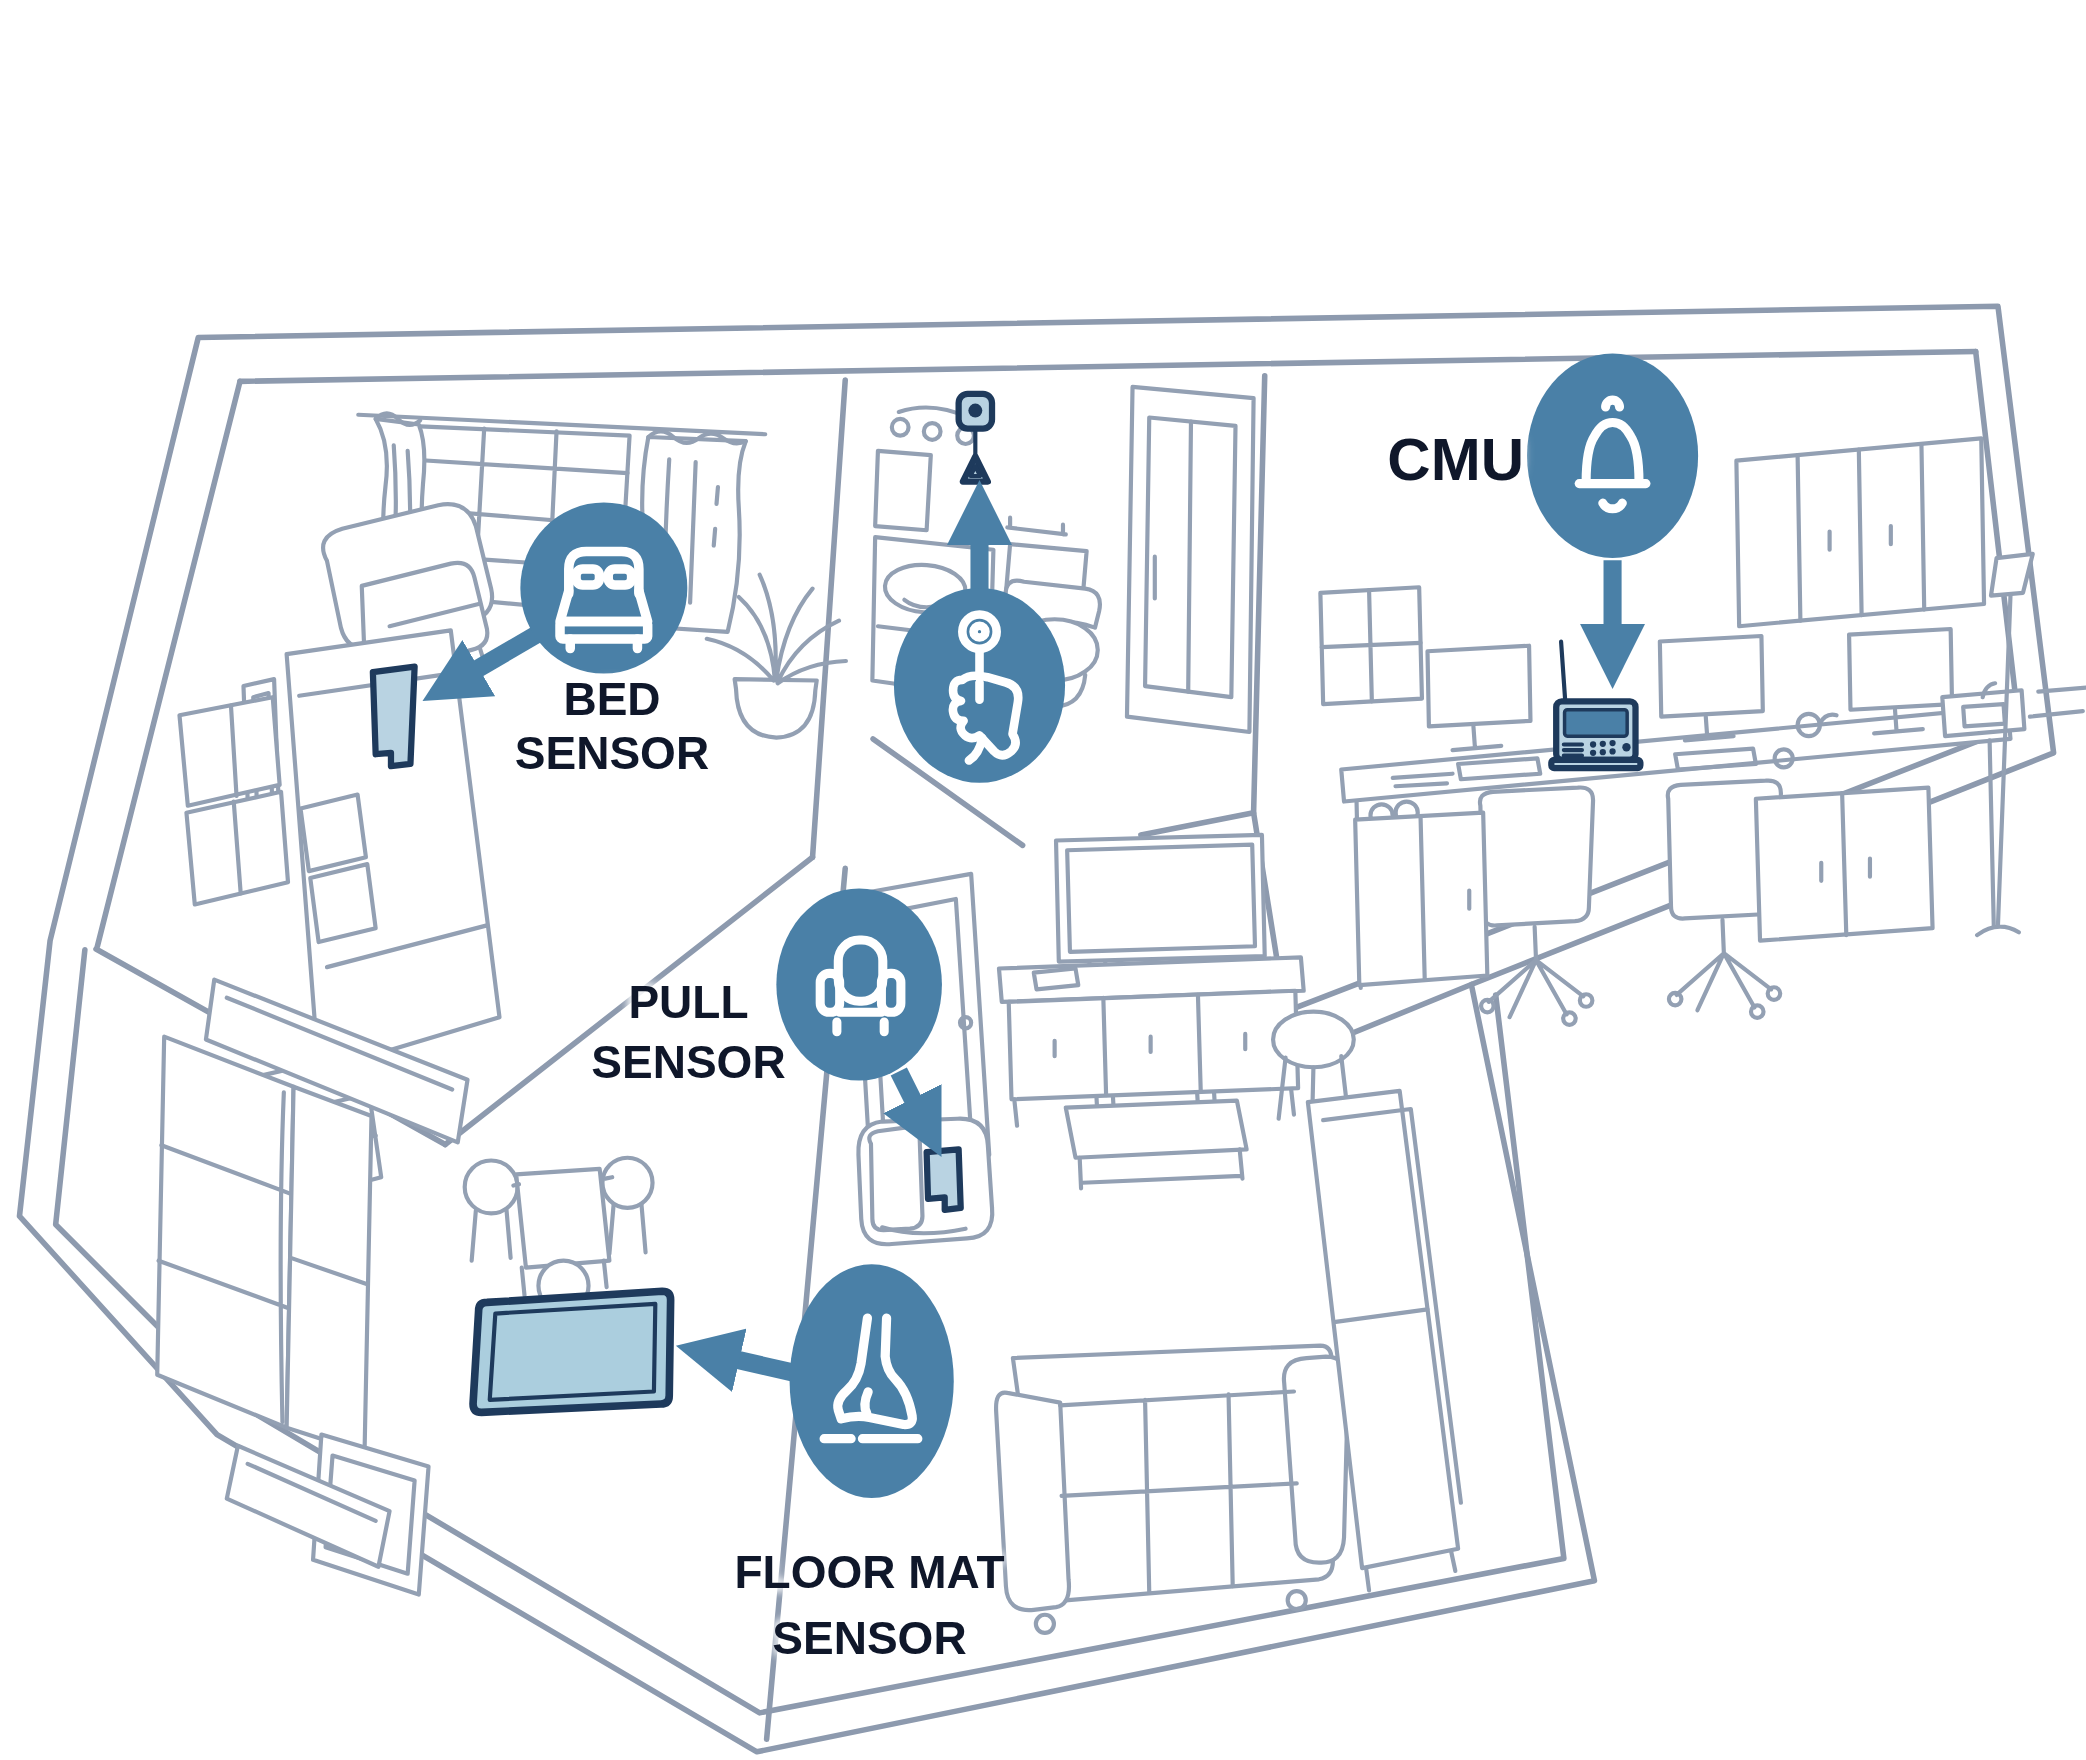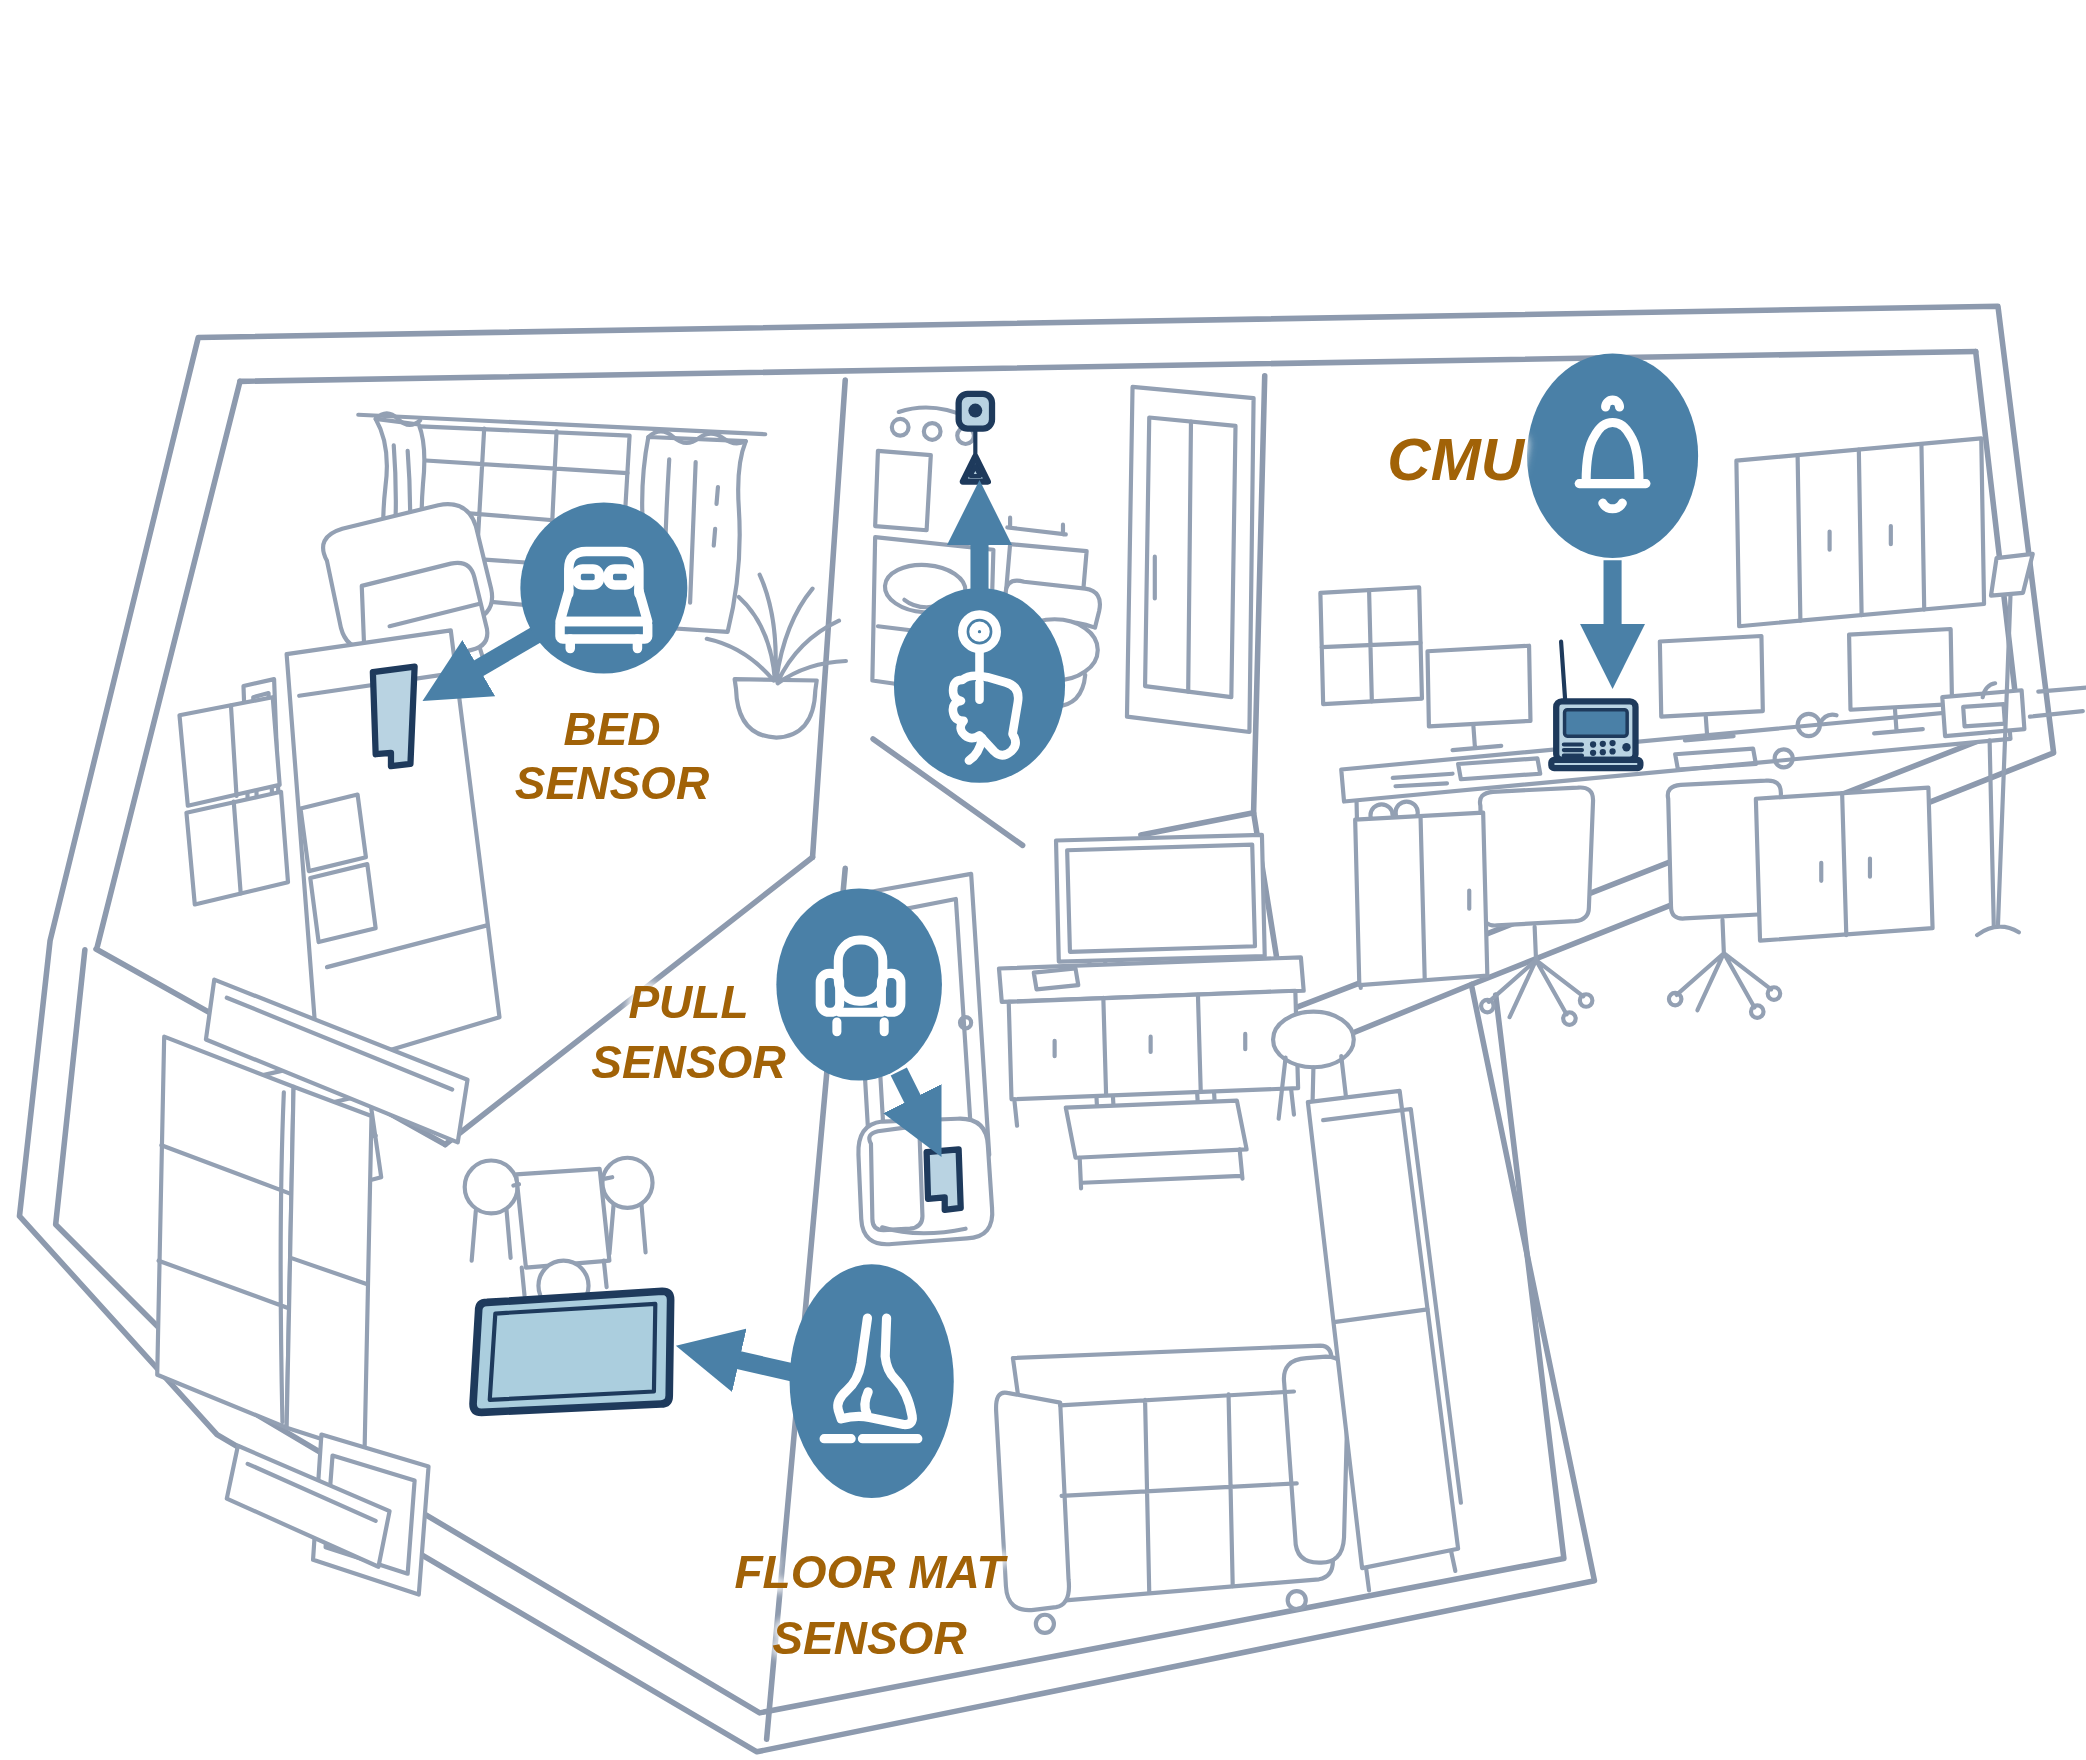"CMU" .label { color: #a16207 -> #0f172a; font-style: italic -> none }
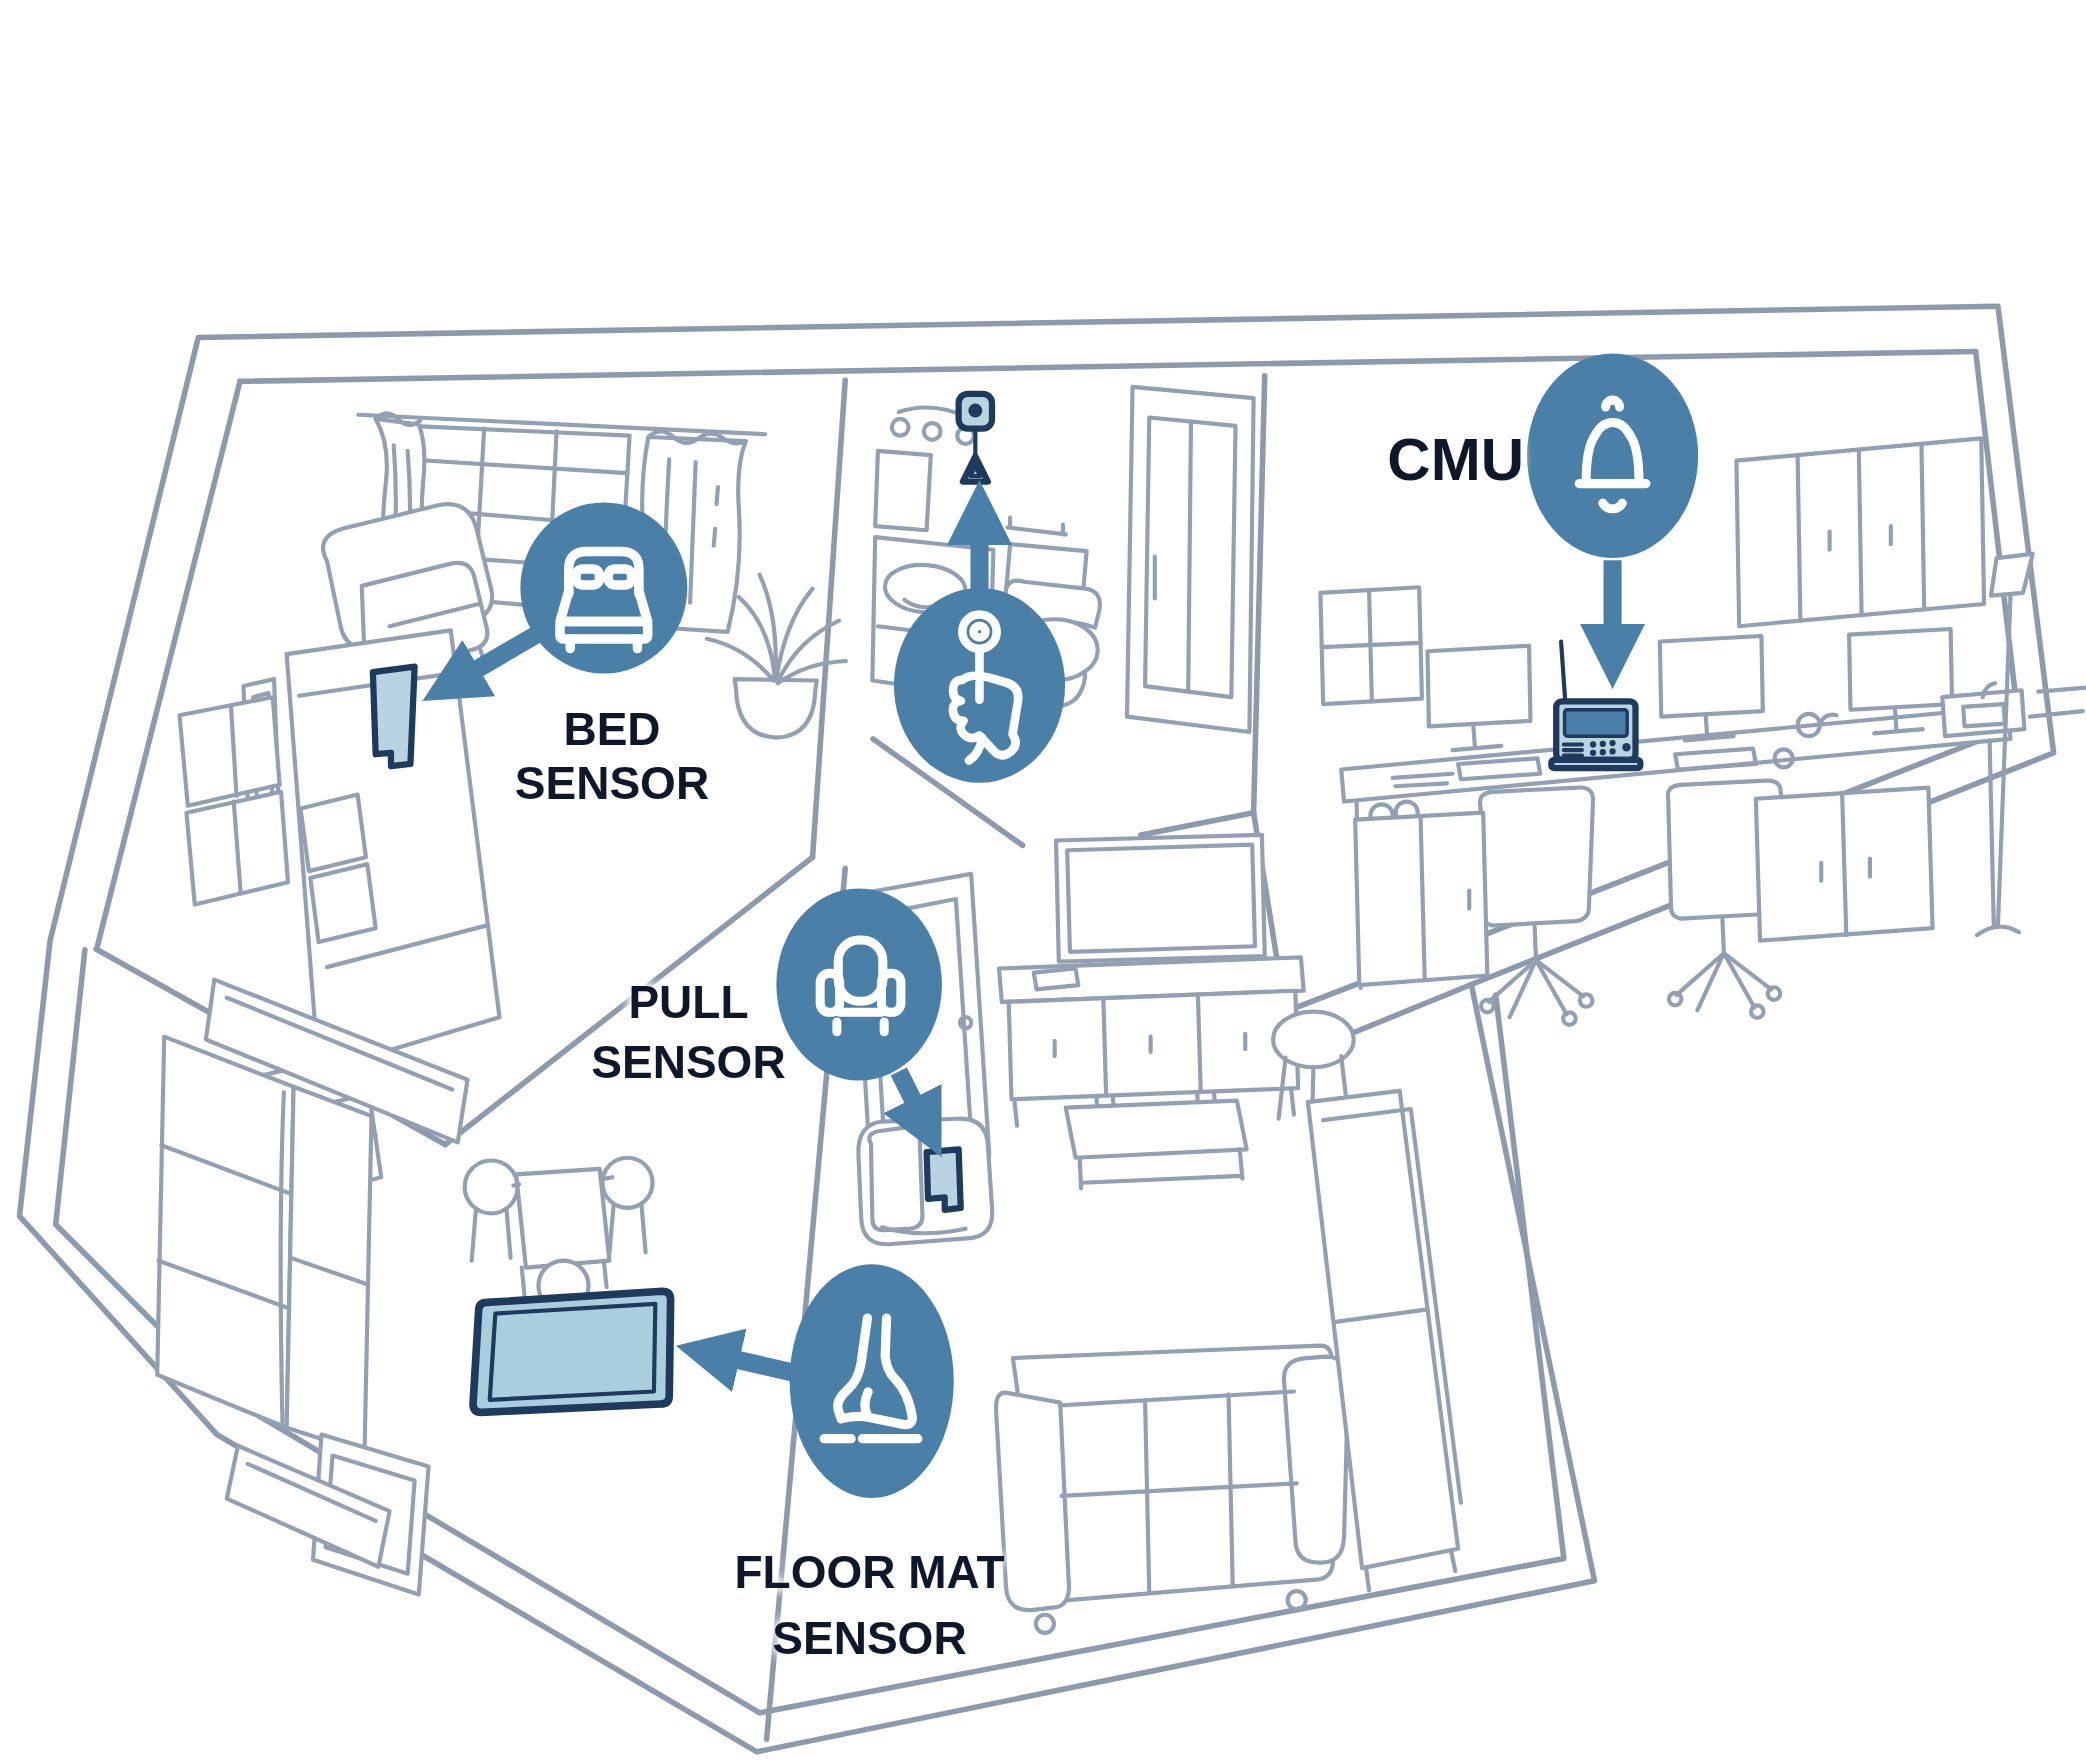"BED" .lbl-bed { margin-top: 30px -> none }
